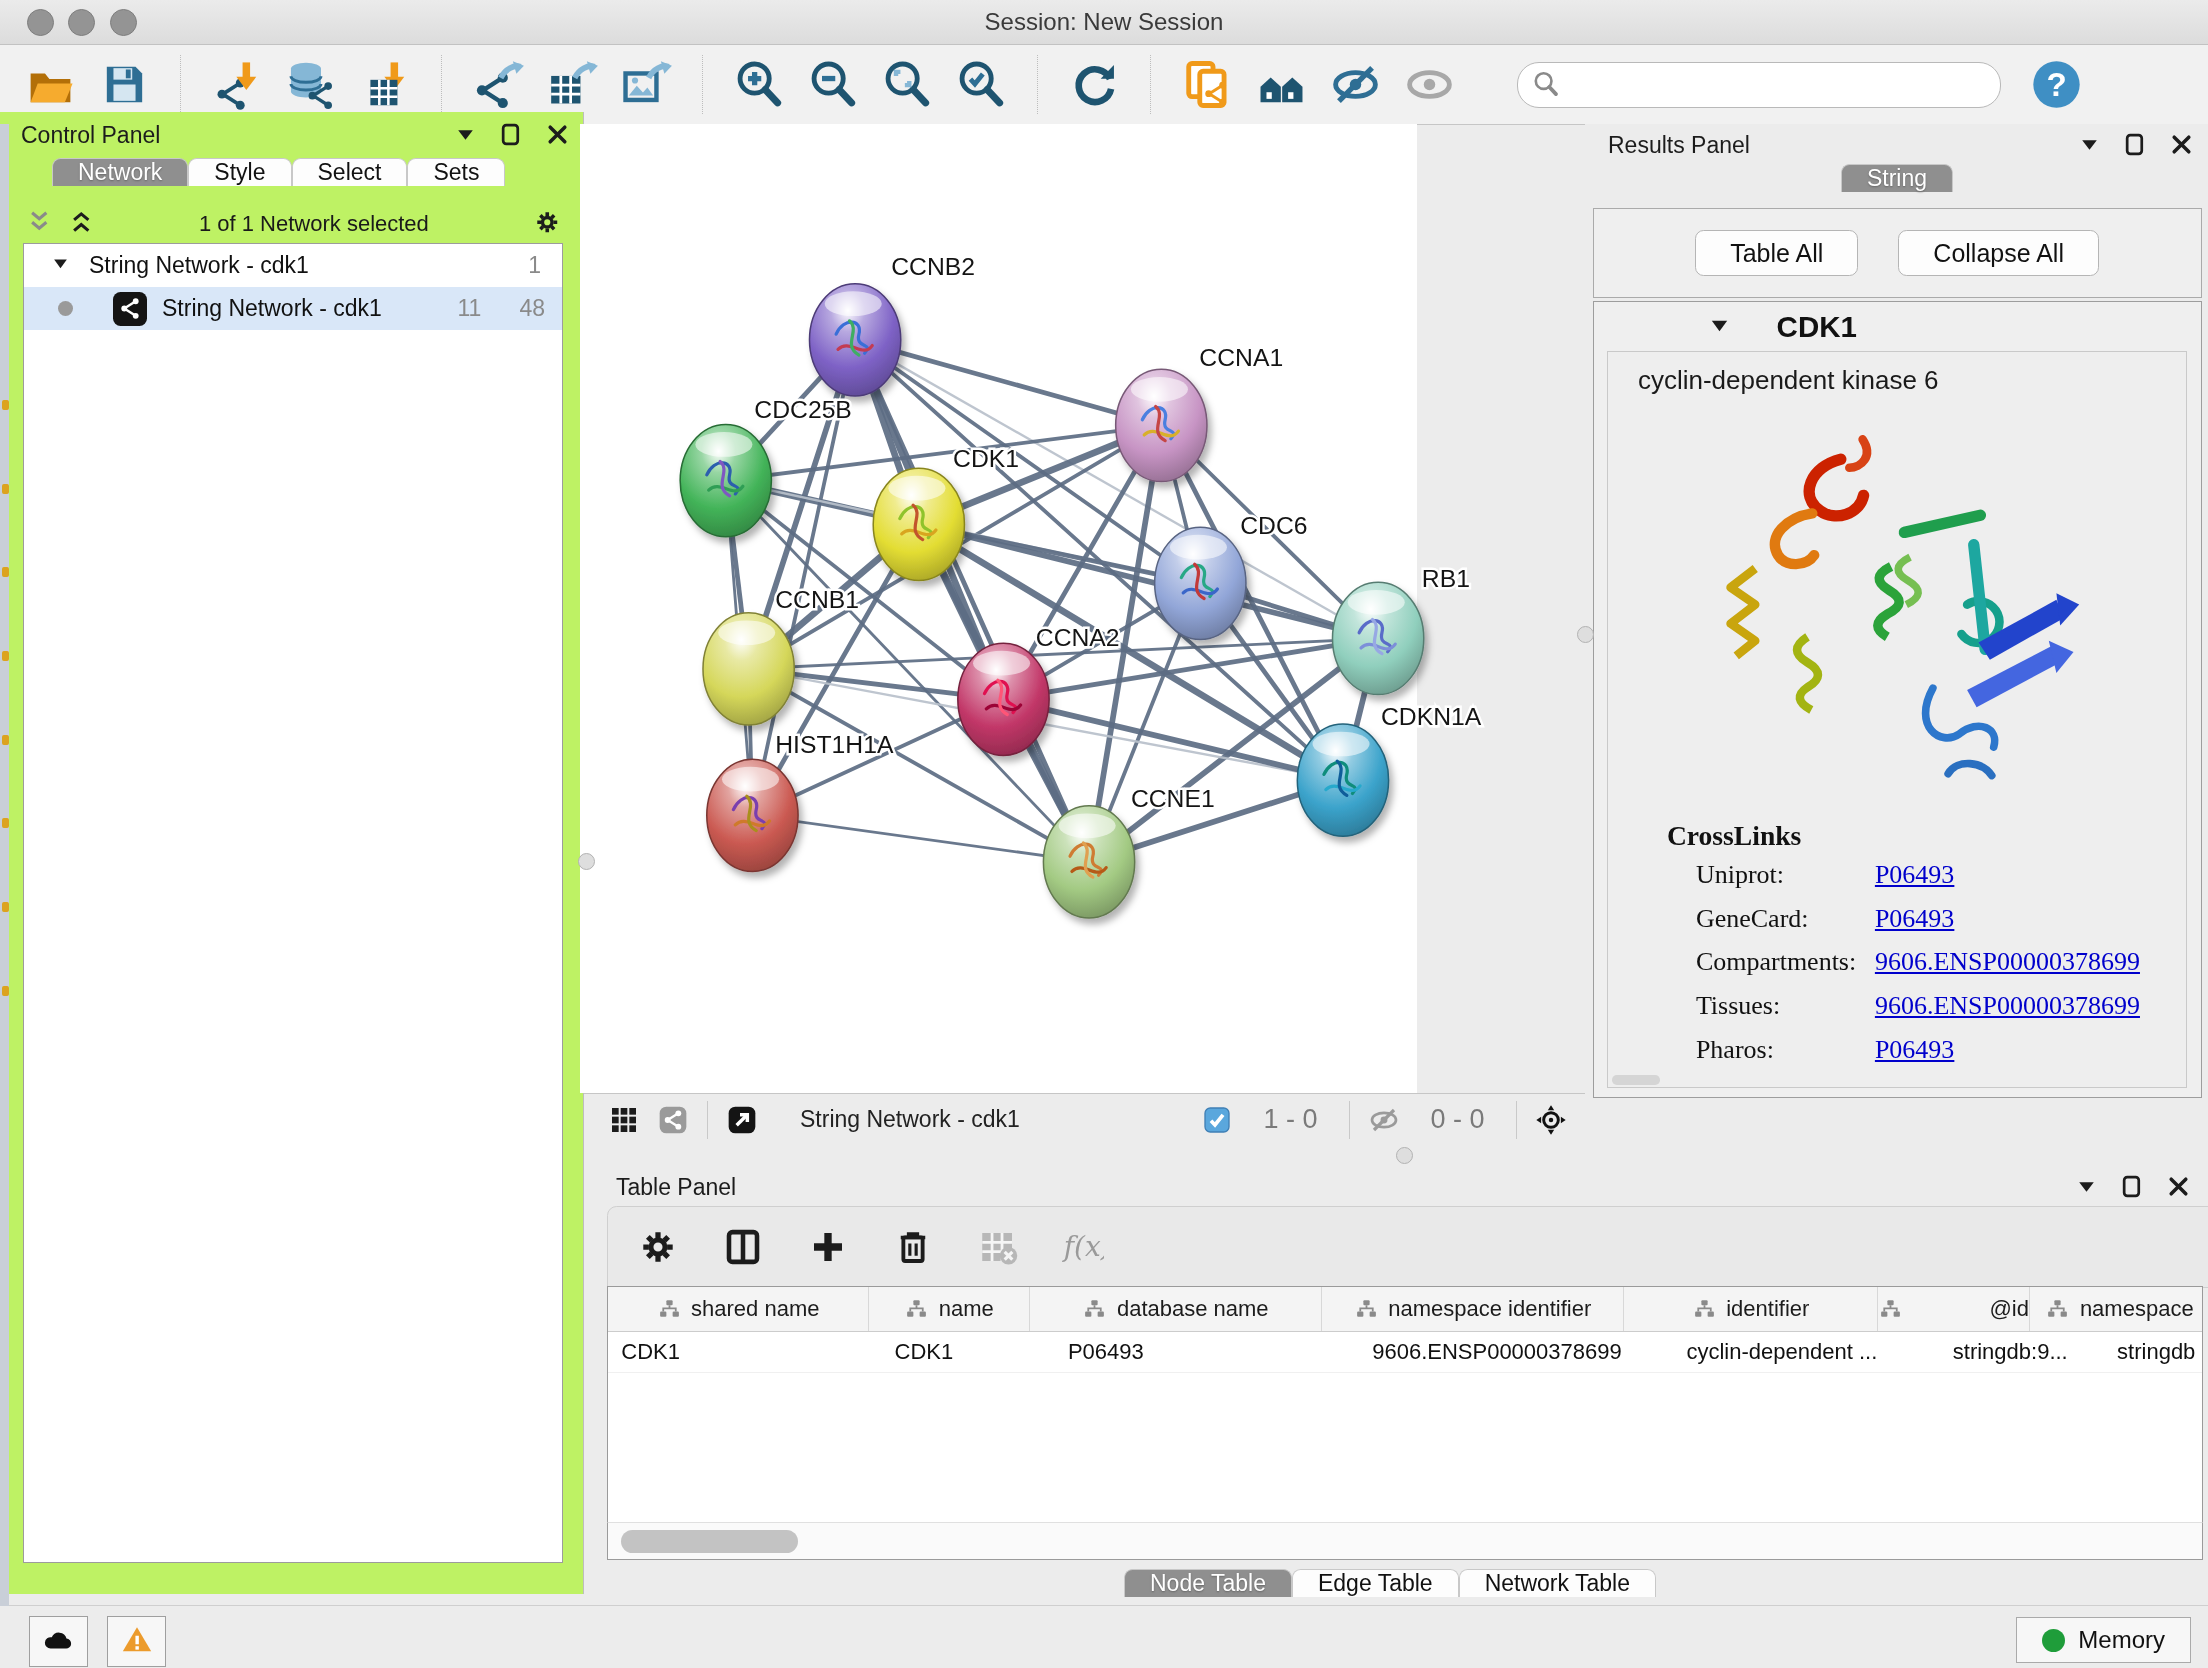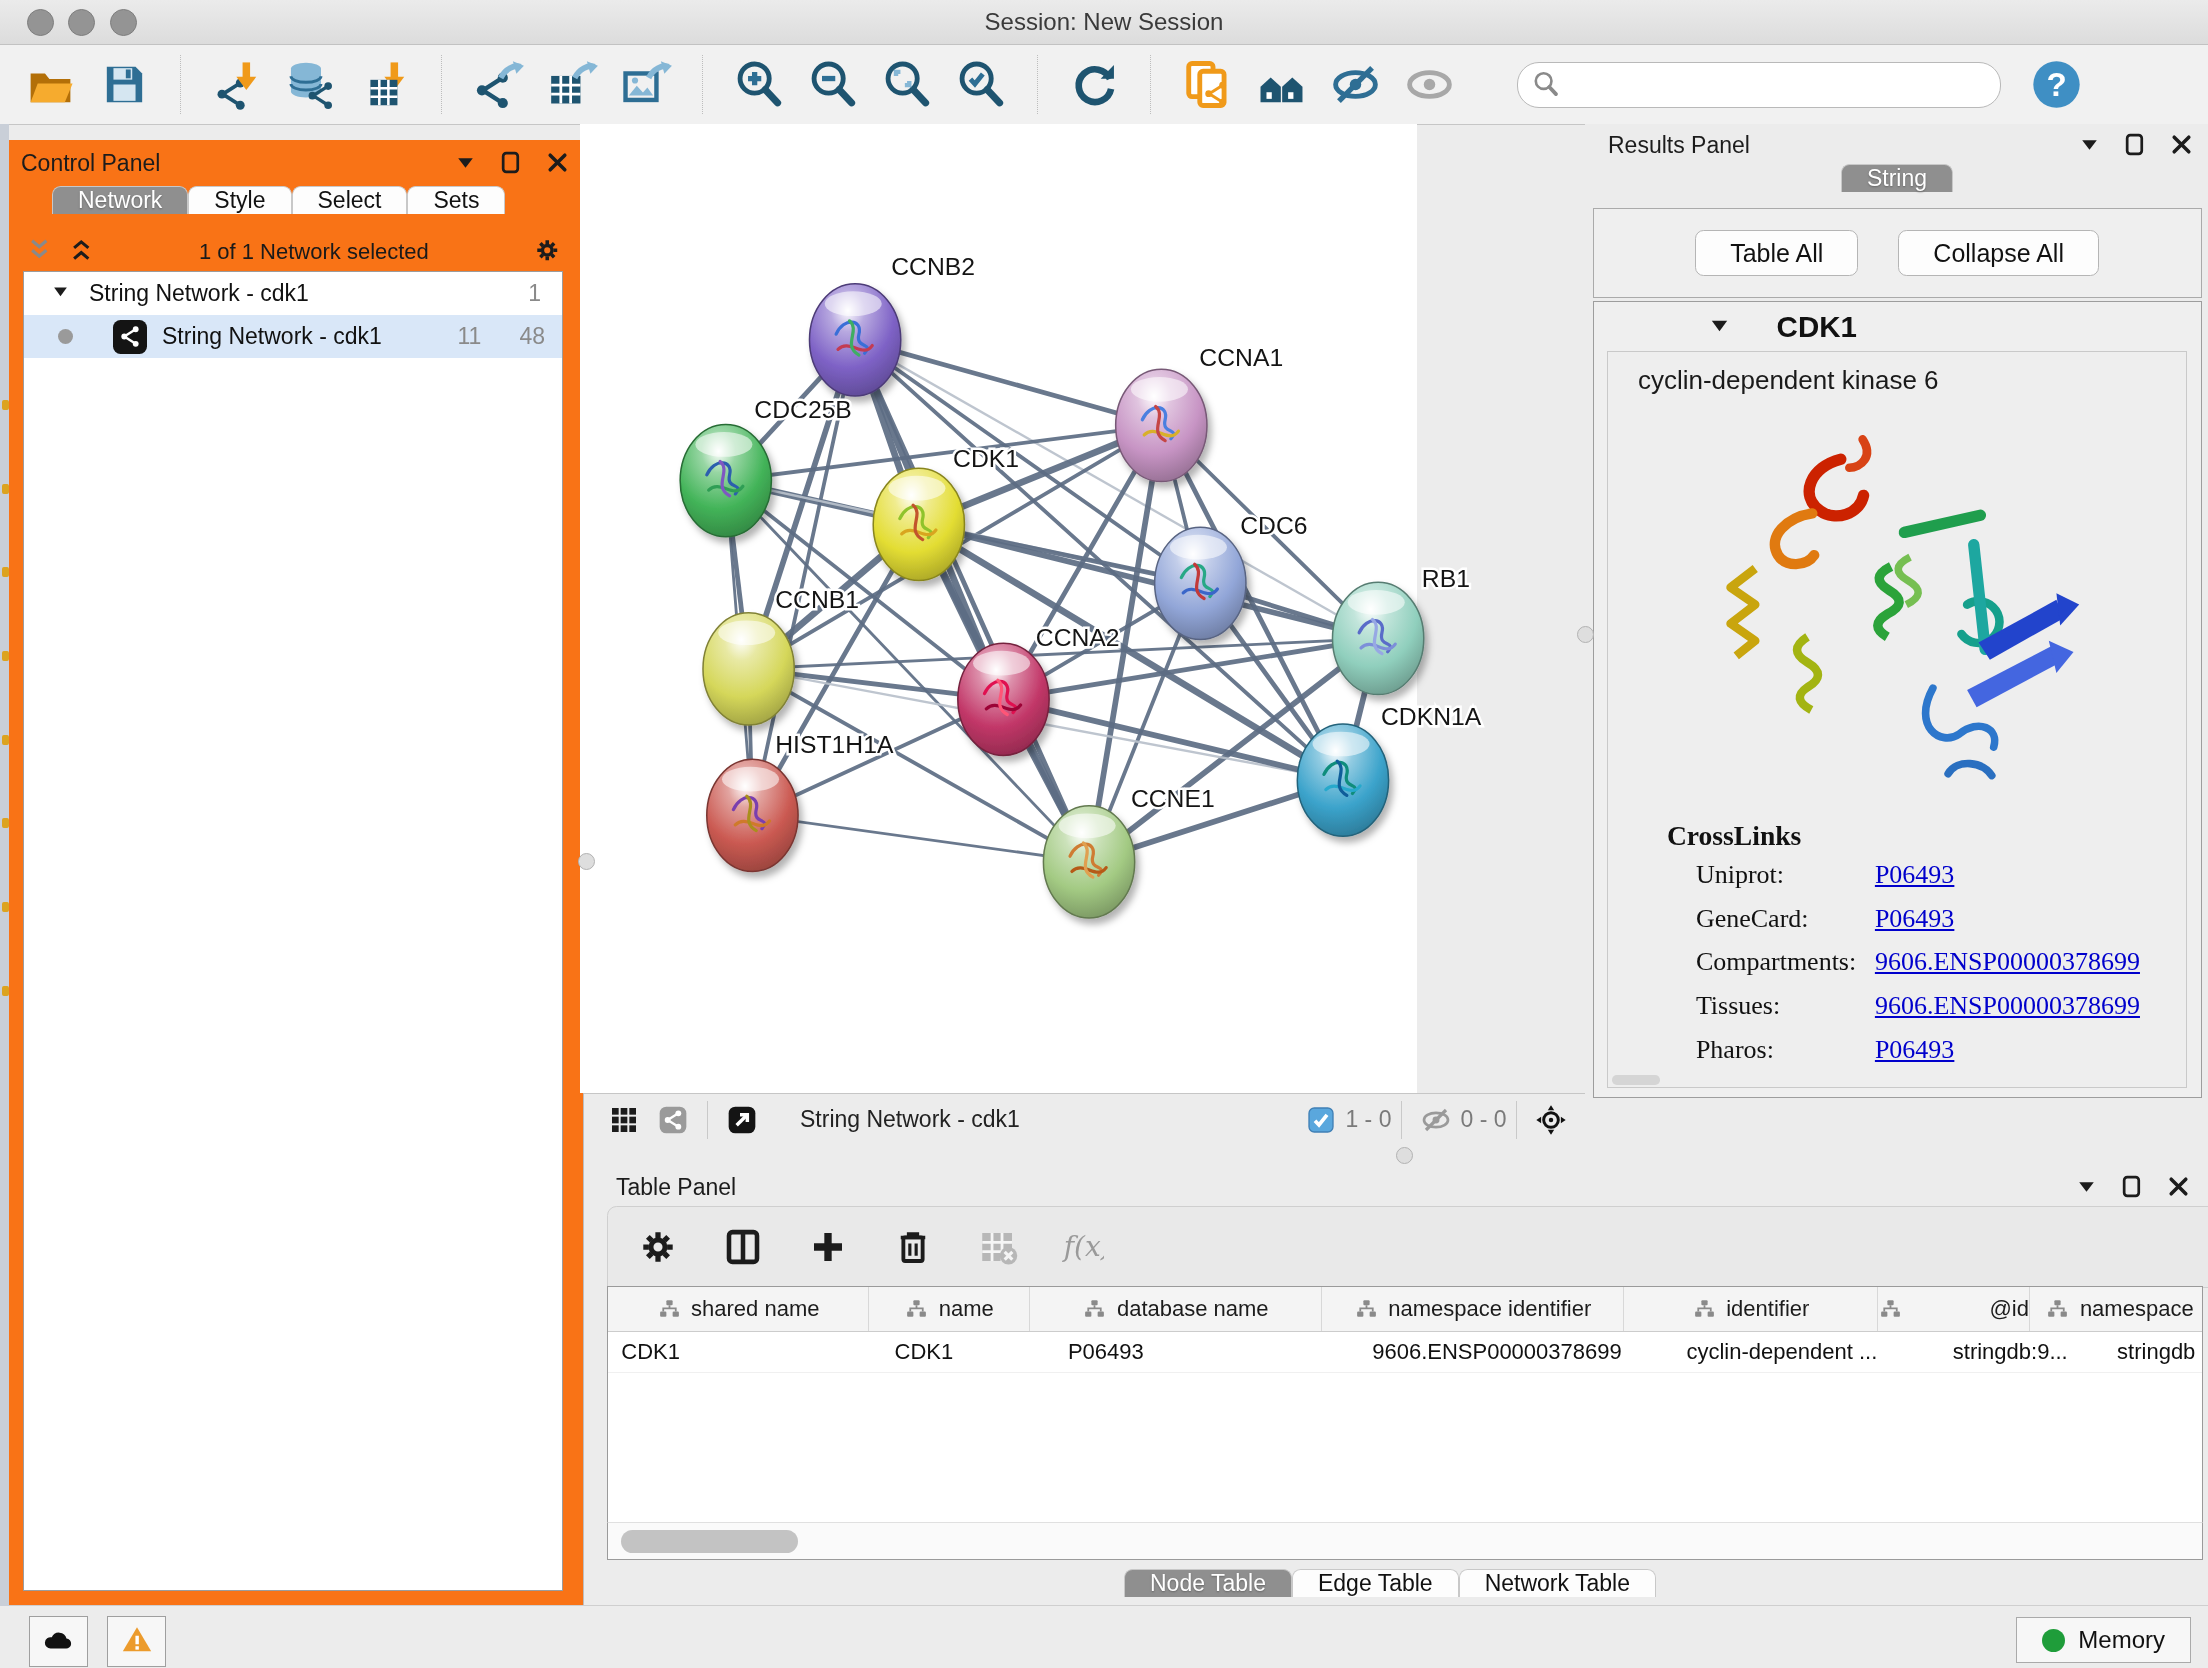"Control Panel" #control-panel { background: #f97316 -> #bef264; top: 140px -> 112px }
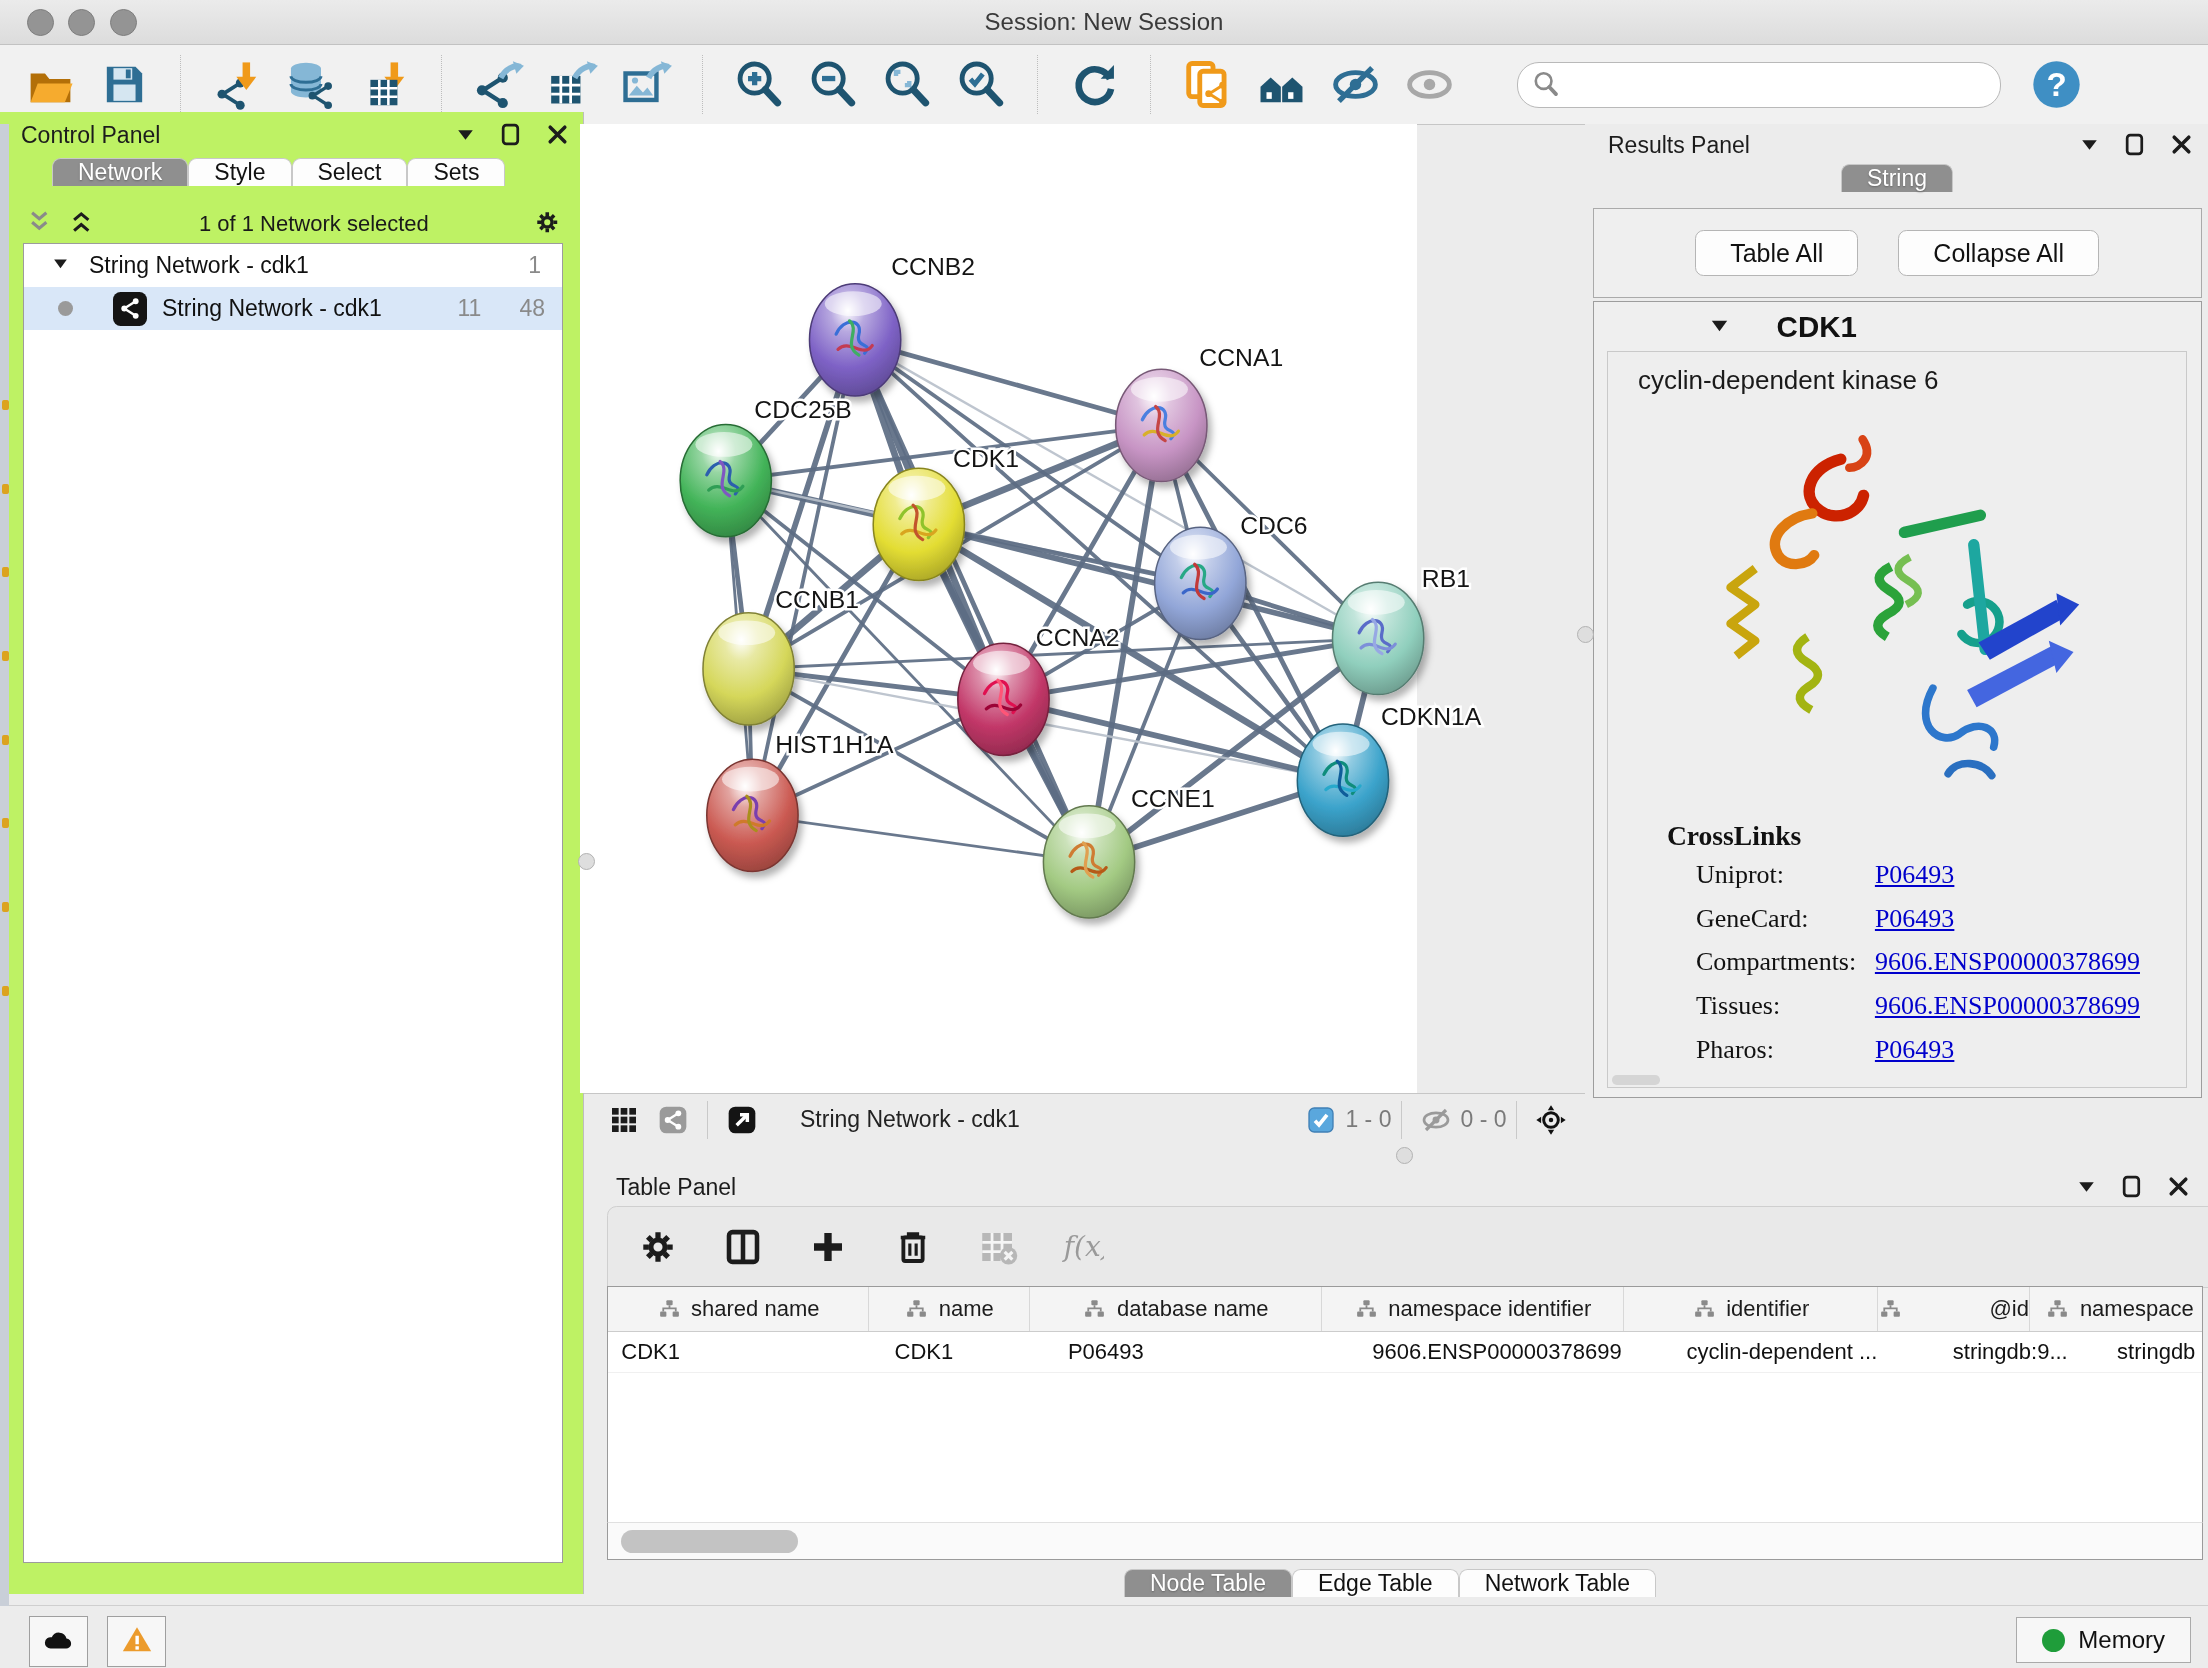"1 - 0" .cnt { font-size: 23px -> 27px; margin: 0 0 -> 0 22px }
